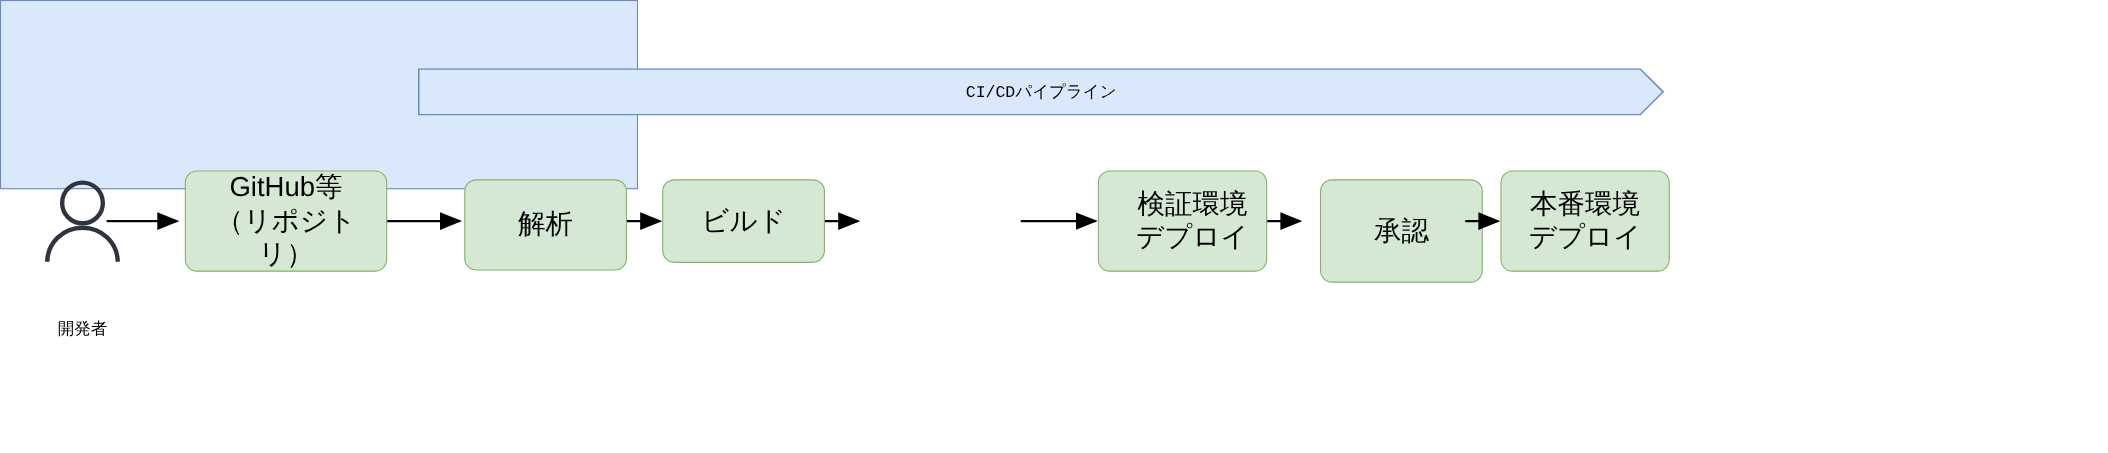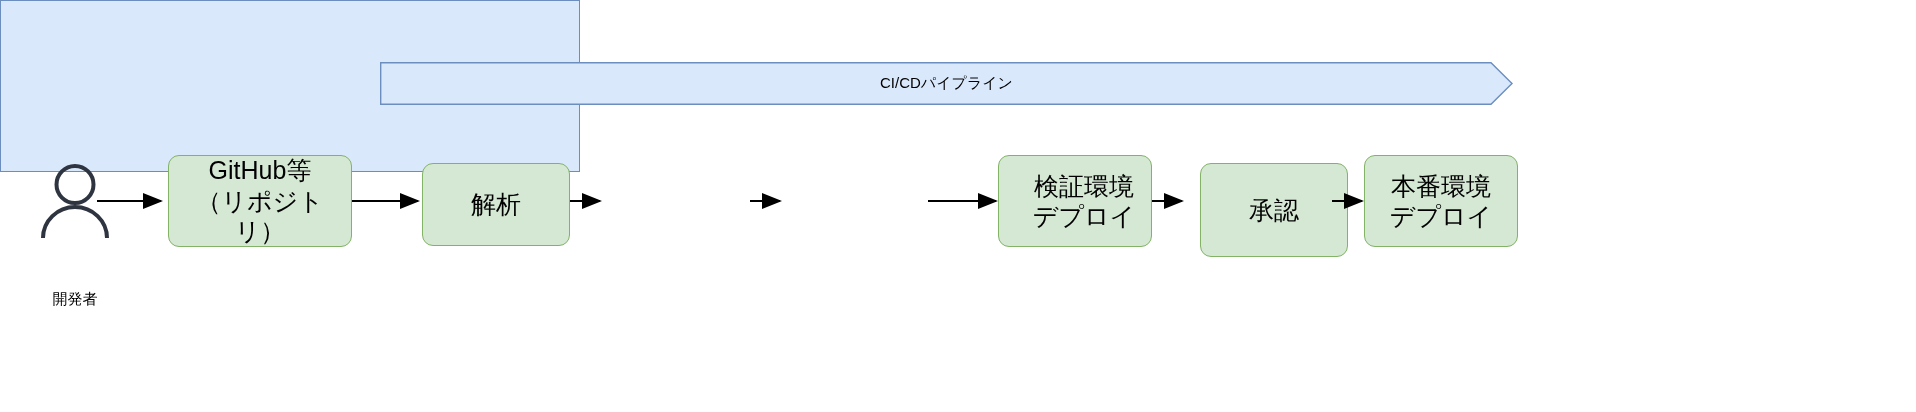"CI/CDパイプライン" .banner { font-family: none -> Liberation Mono, monospace }
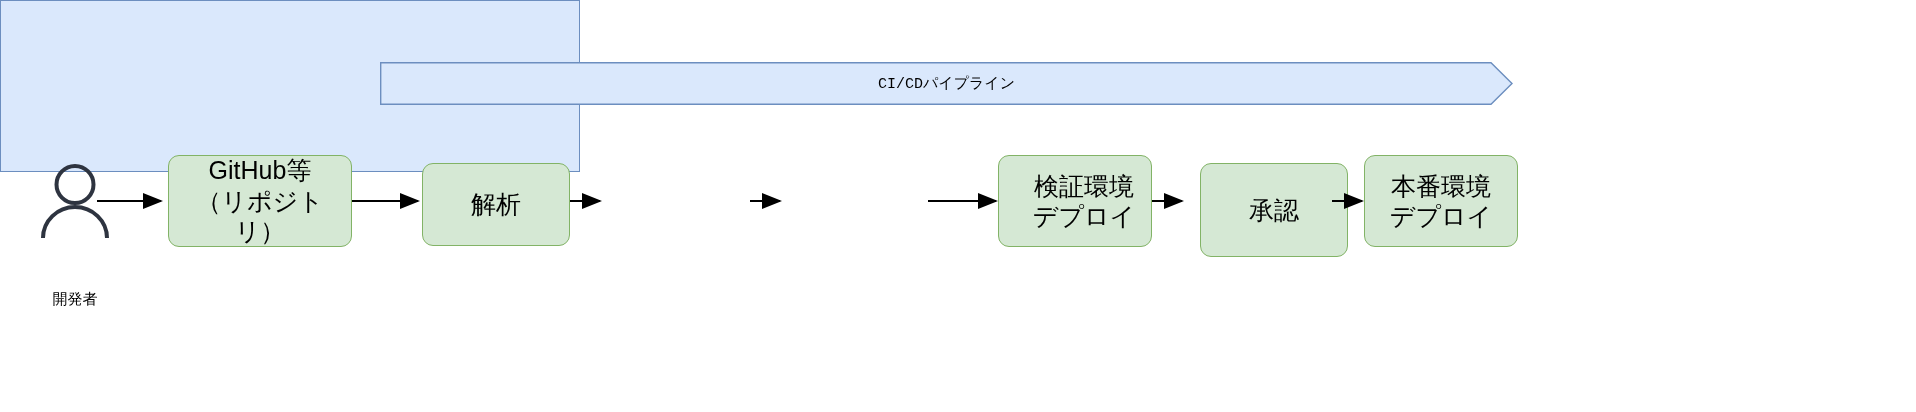"ビルド" div.node { html: none -> <div> <span>ビルド</span> </div> }
